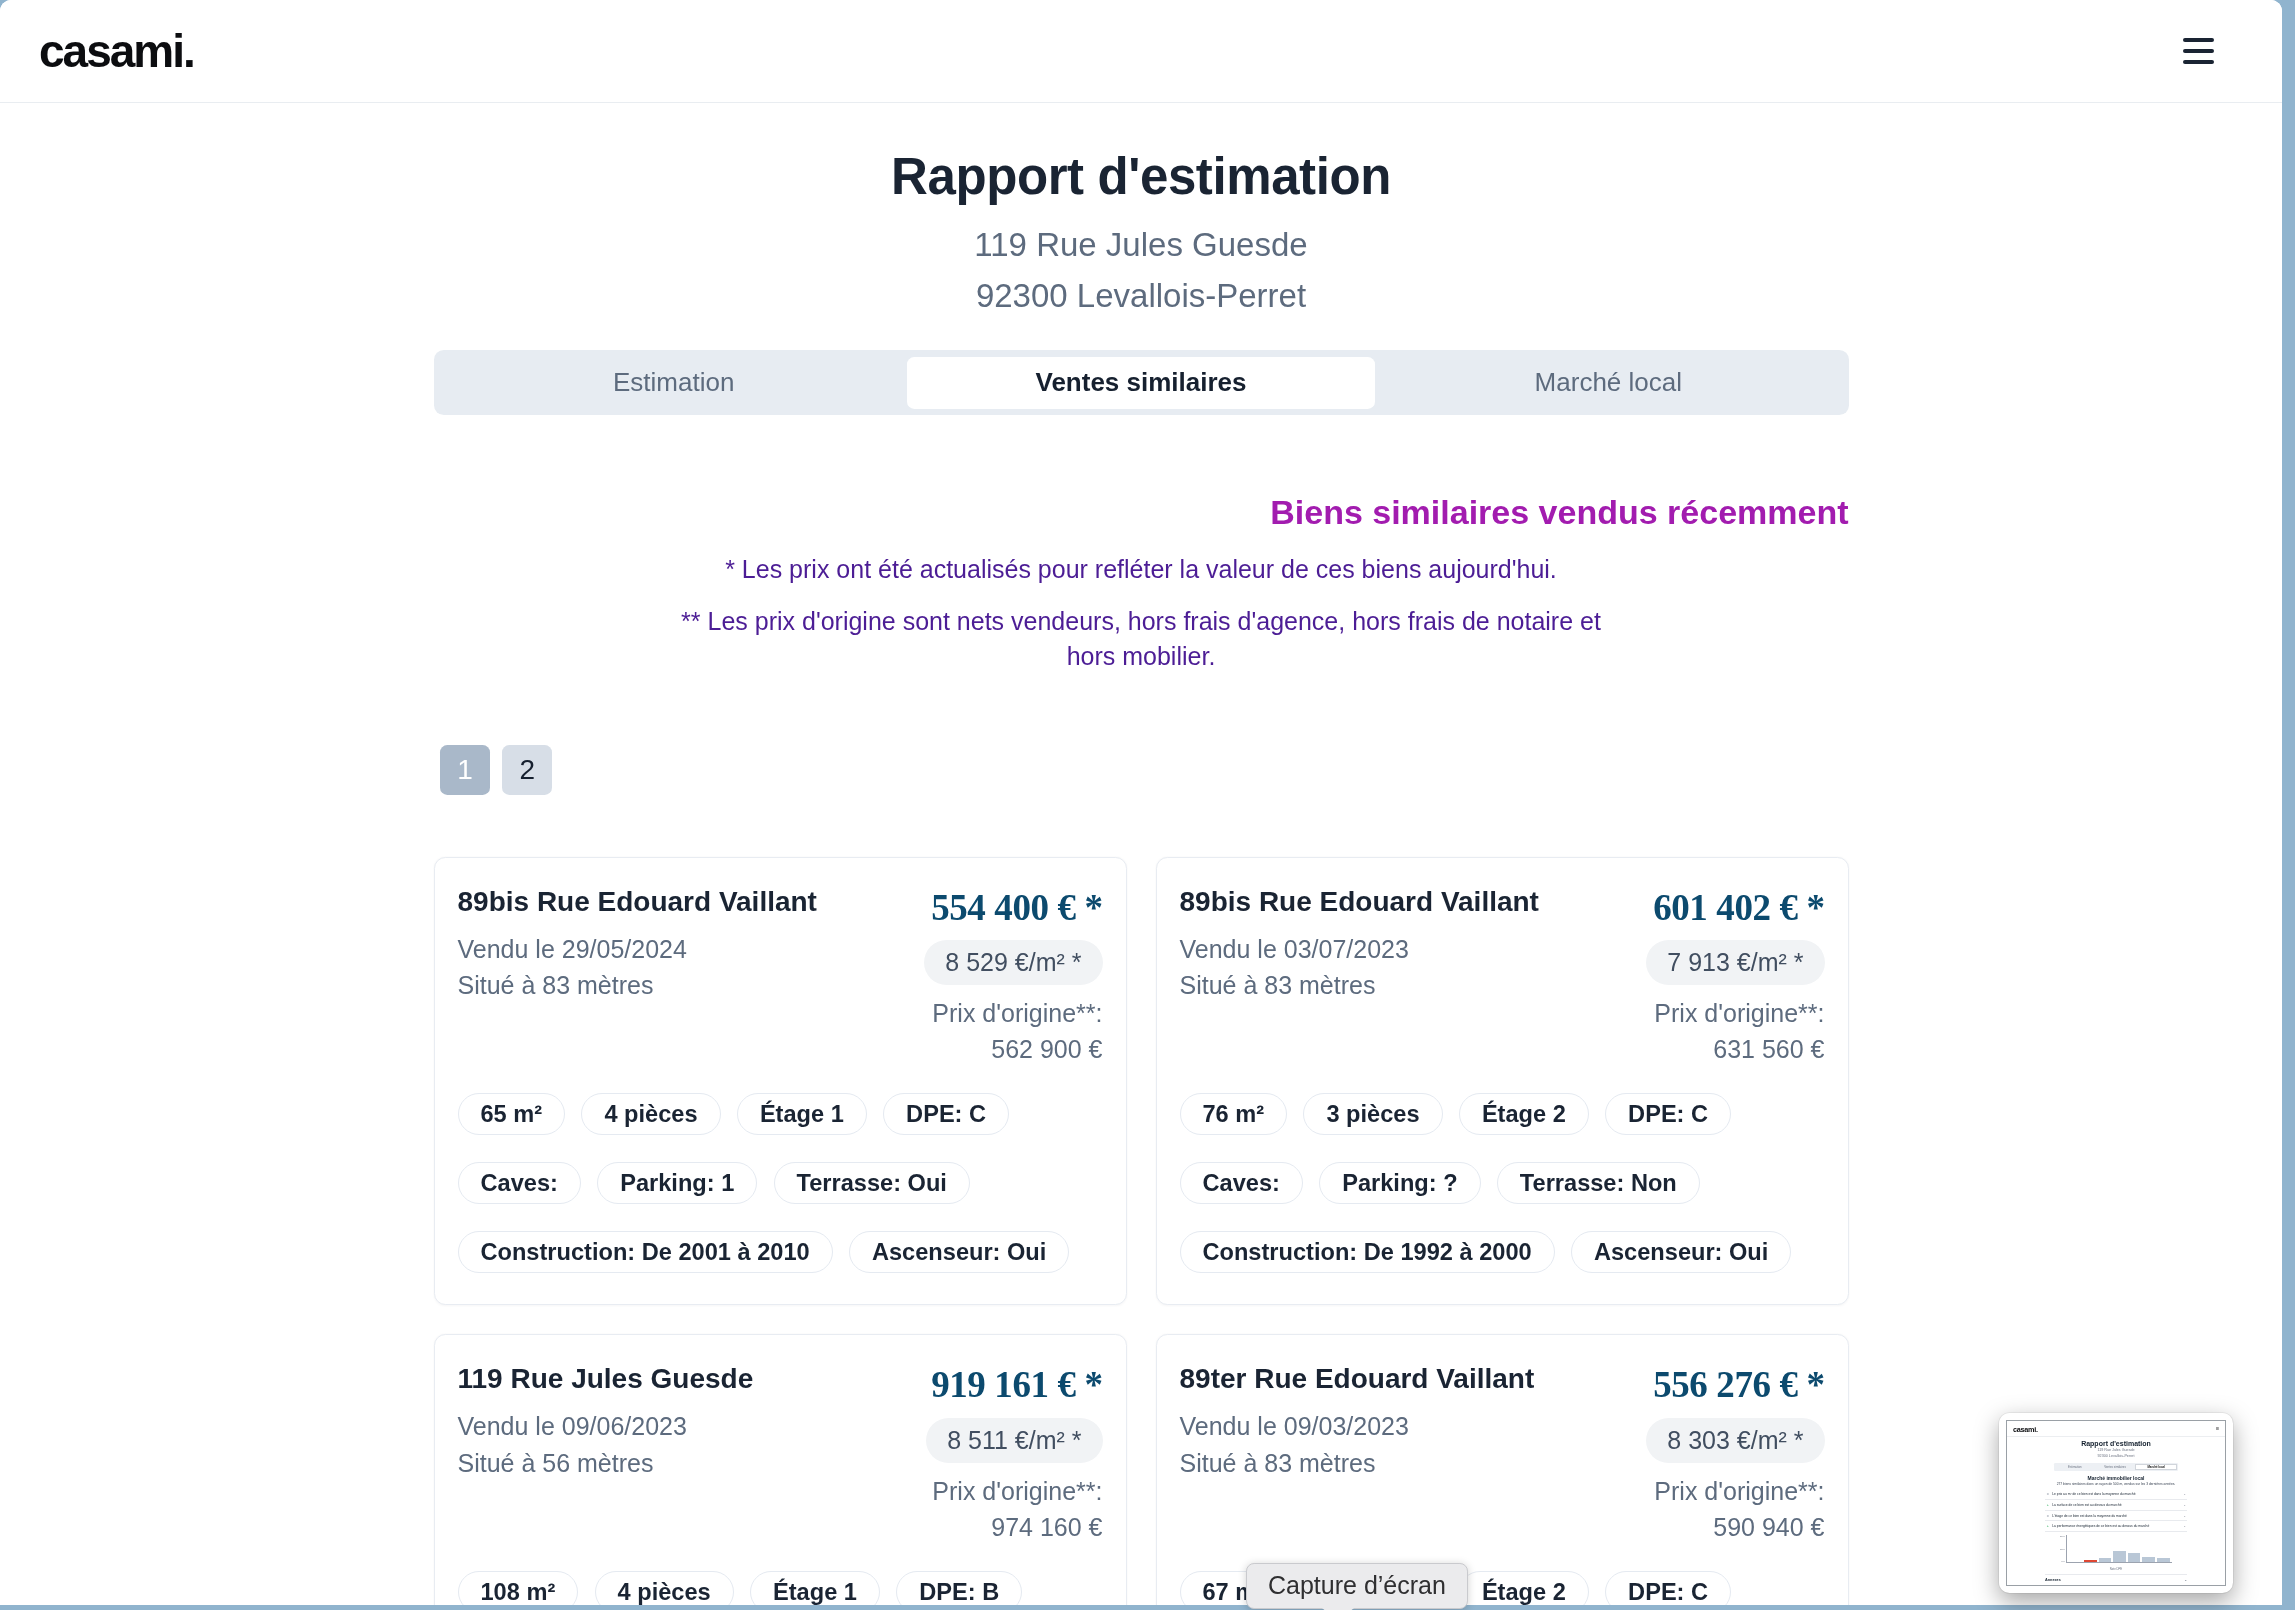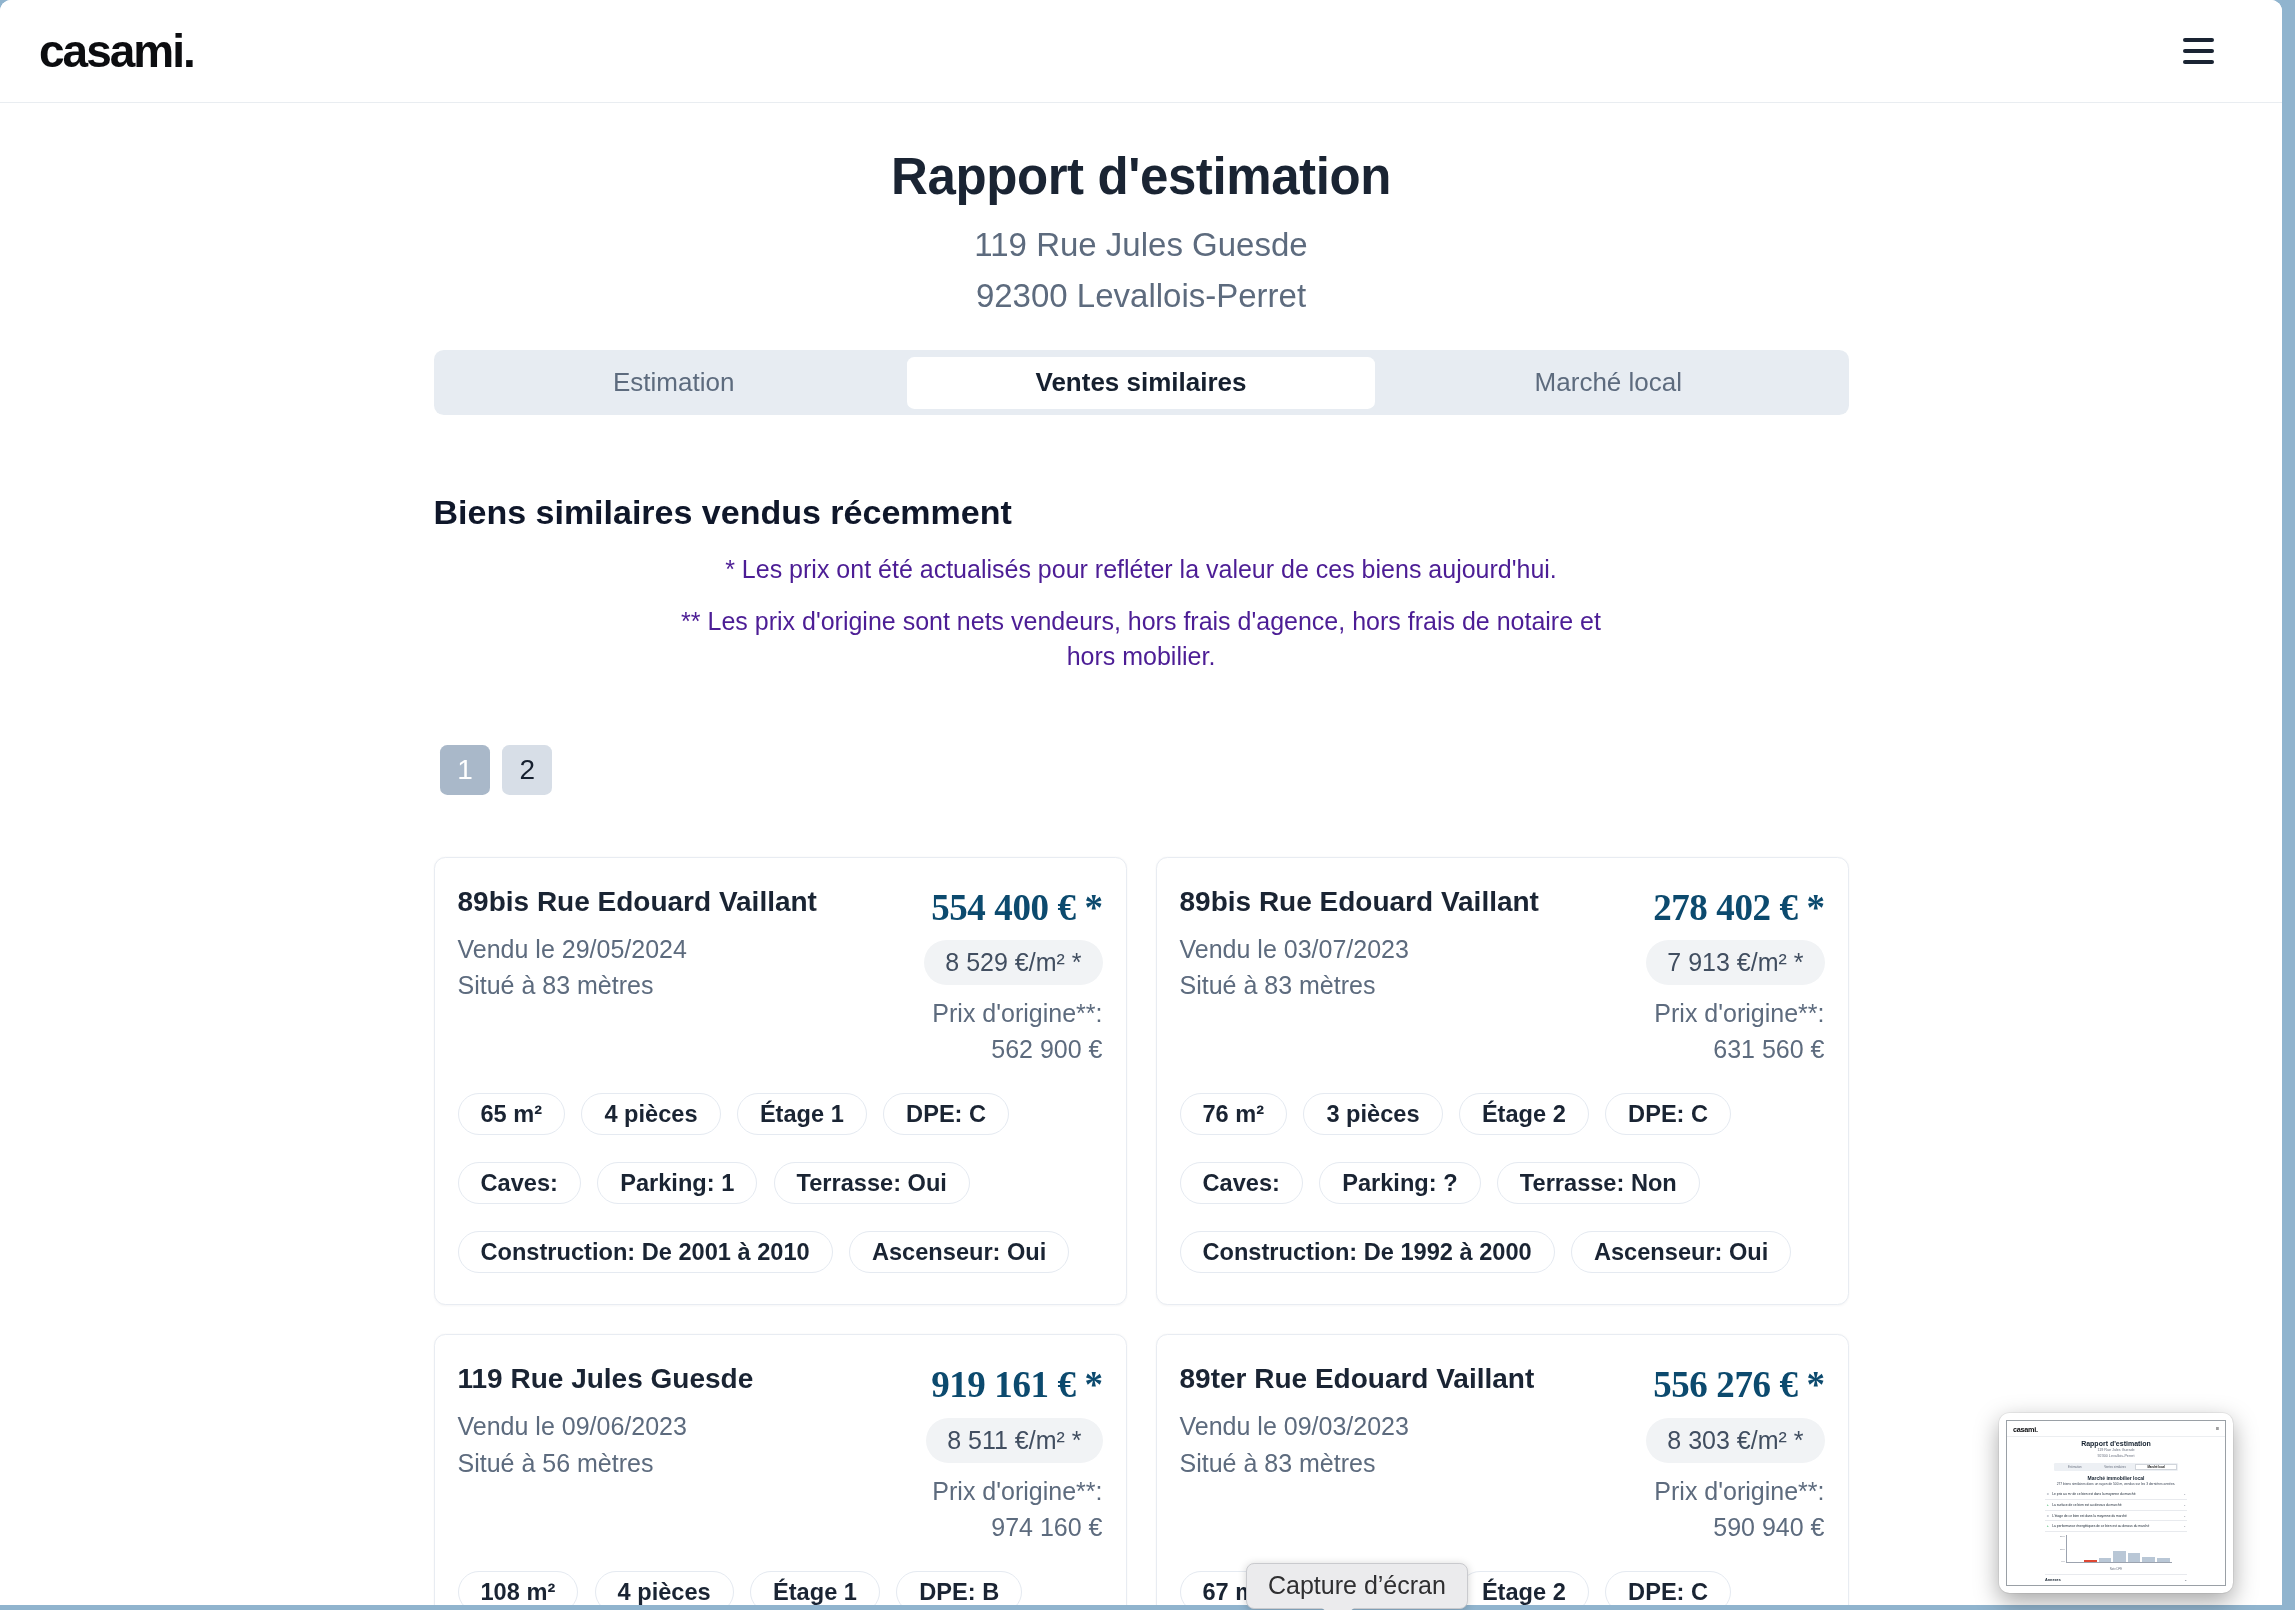"Biens similaires vendus récemment" .section-heading { color: #0f172a -> #a21caf; text-align: left -> right }
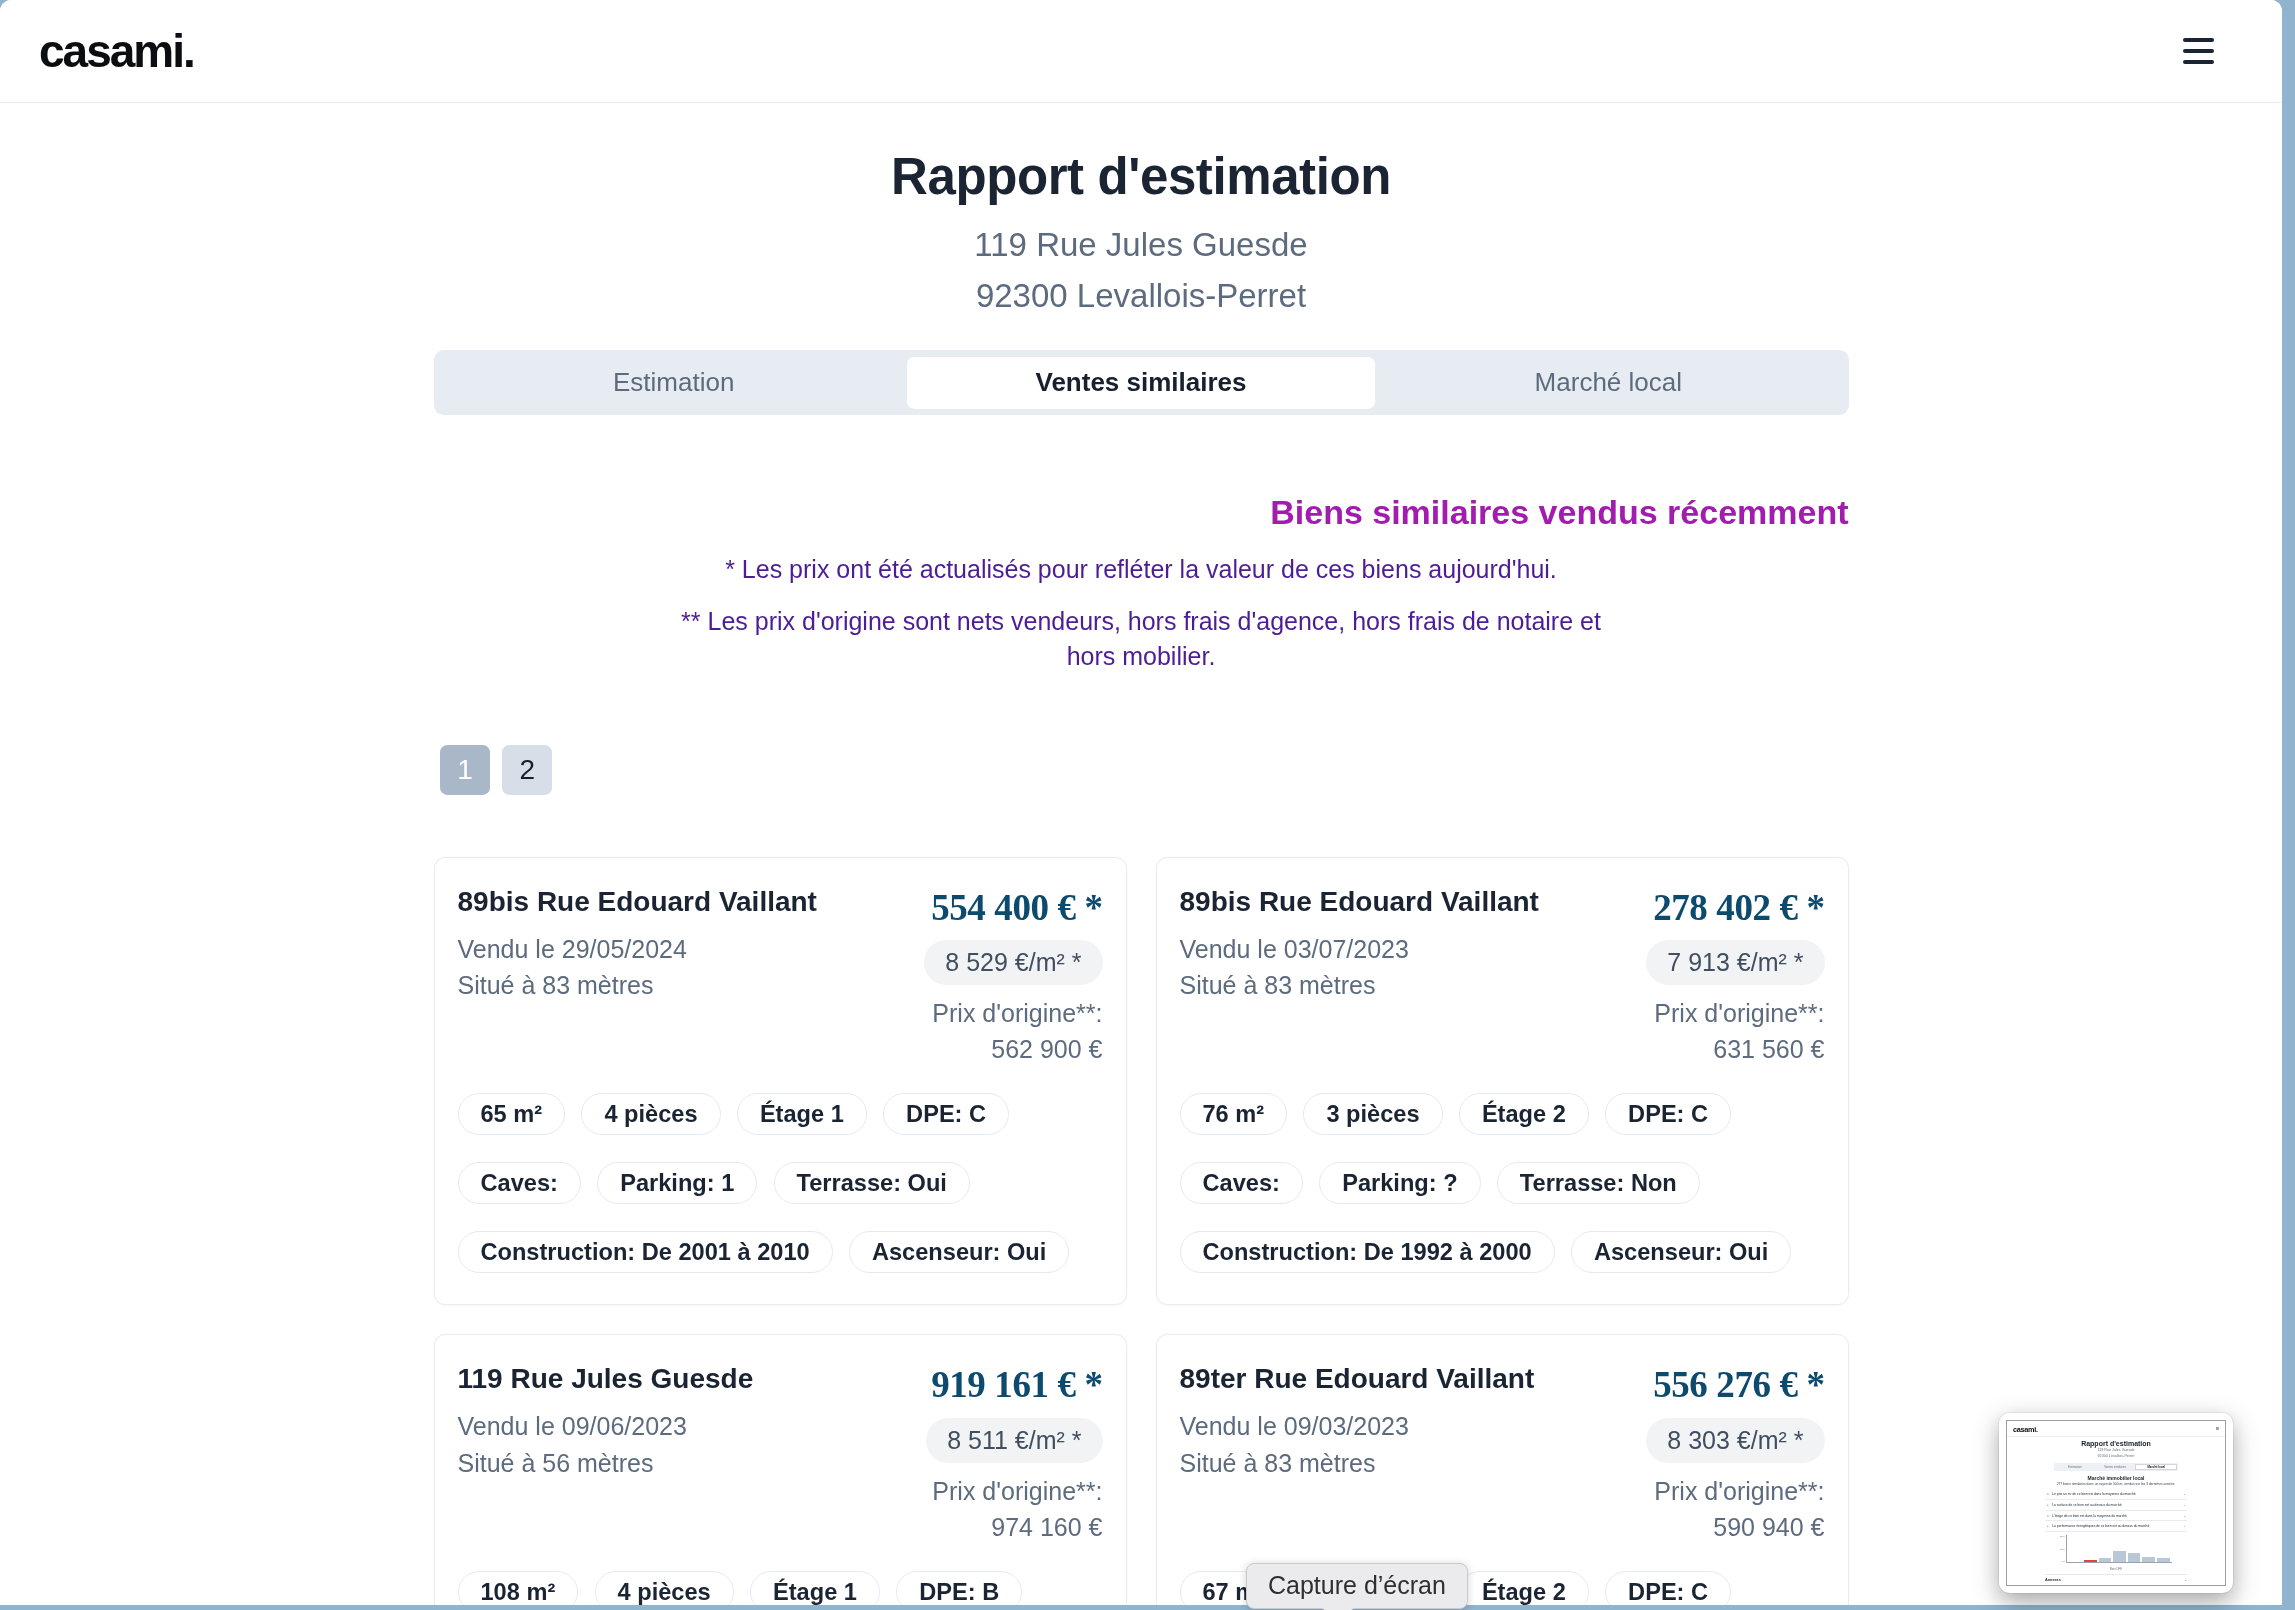"278 402 € *" div.price { text: 278 402 -> 601 402 }
